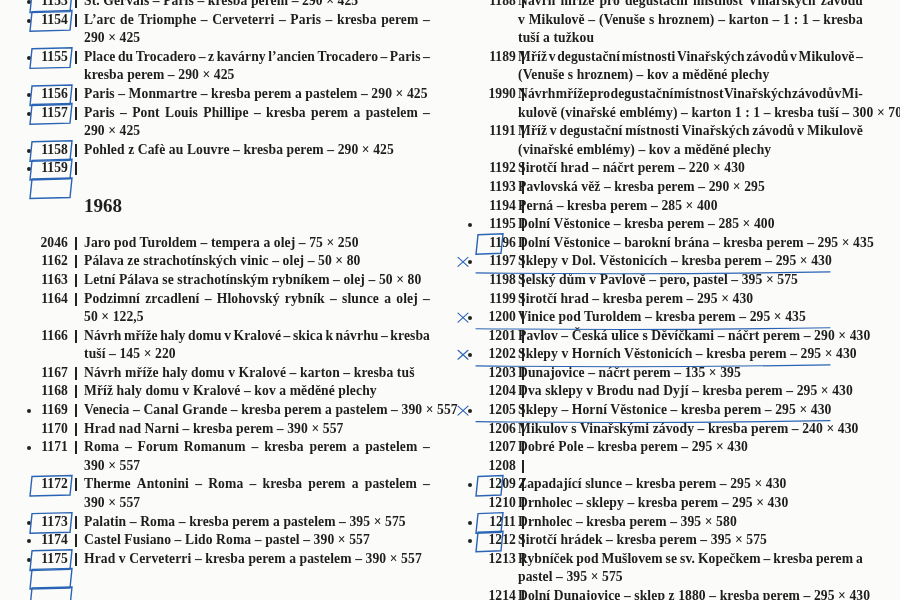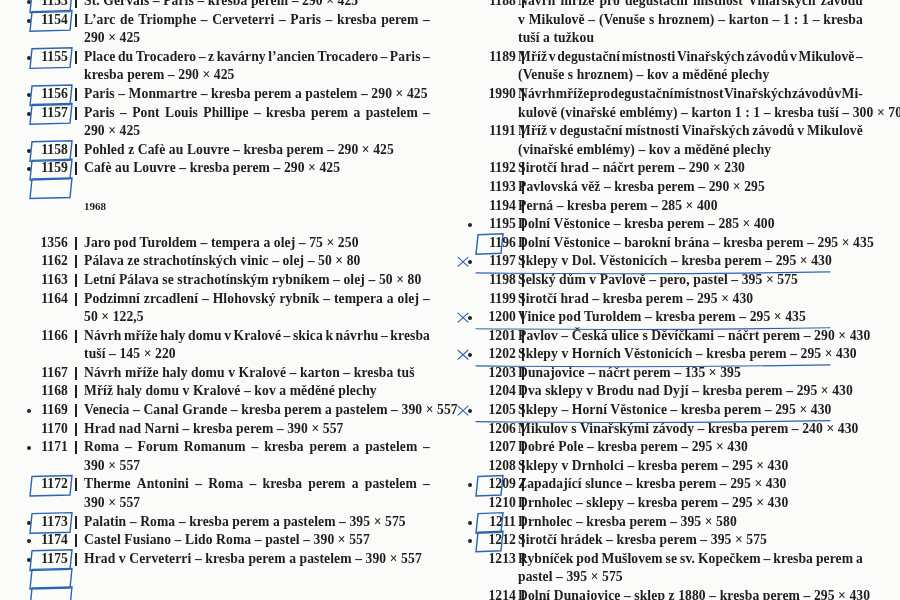"Cafè au Louvre – kresba" span.txt { html: <span>Cafè au Louvre – kresba perem – 290 × 425</span> -> none }
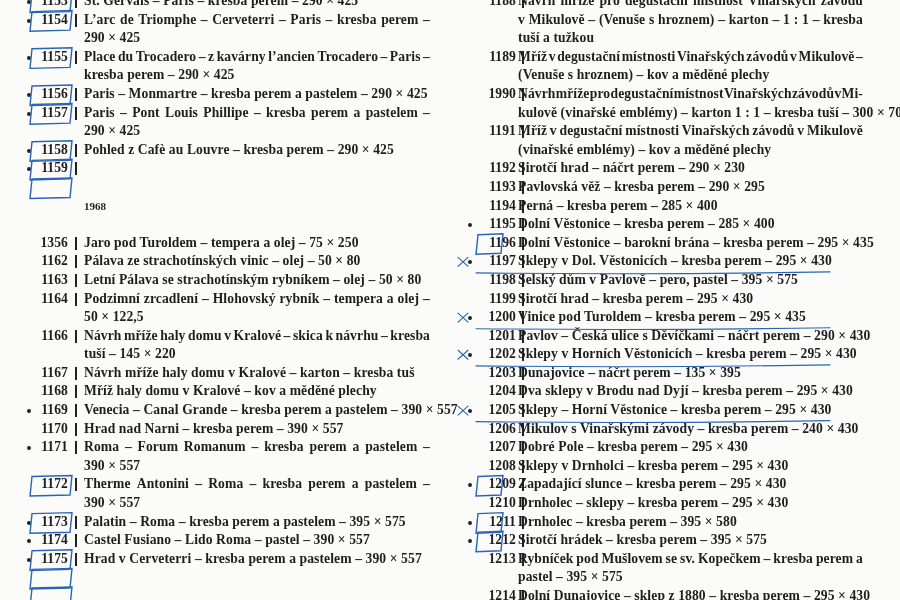"Sirotčí hrad – náčrt perem" span.txt { text: 290 × 230 -> 220 × 430 }
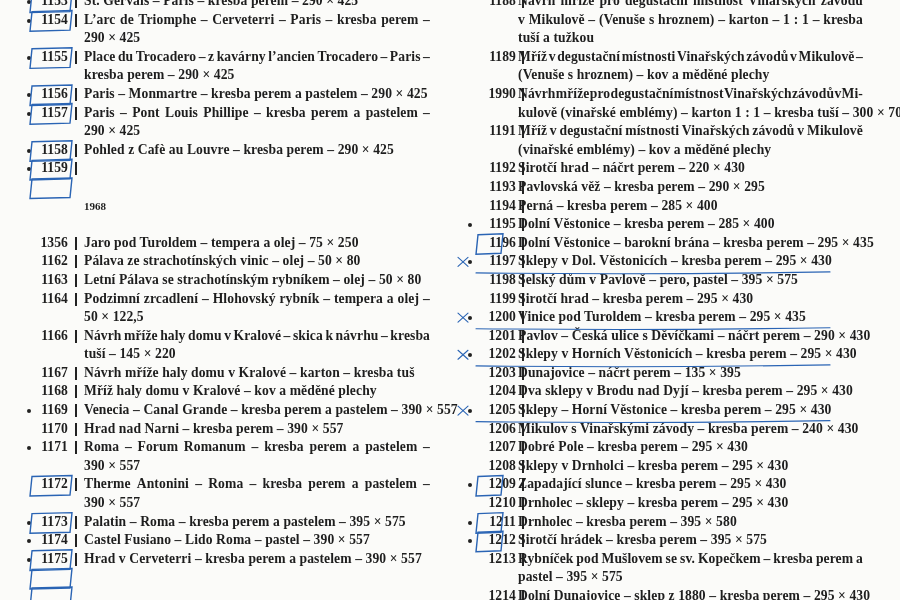"1968" .year { font-size: 11px -> 19px }
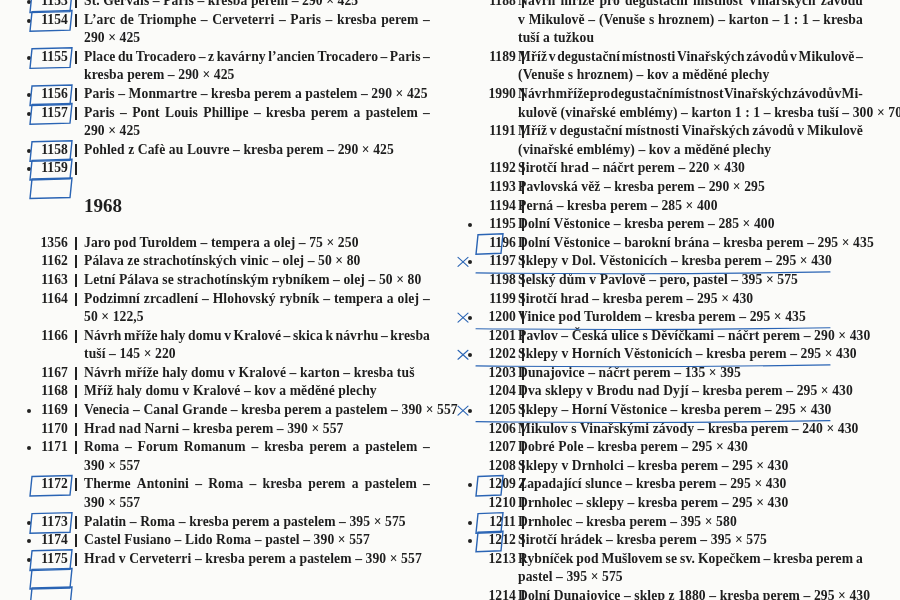"1356" span.num { text: 1356 -> 2046 }
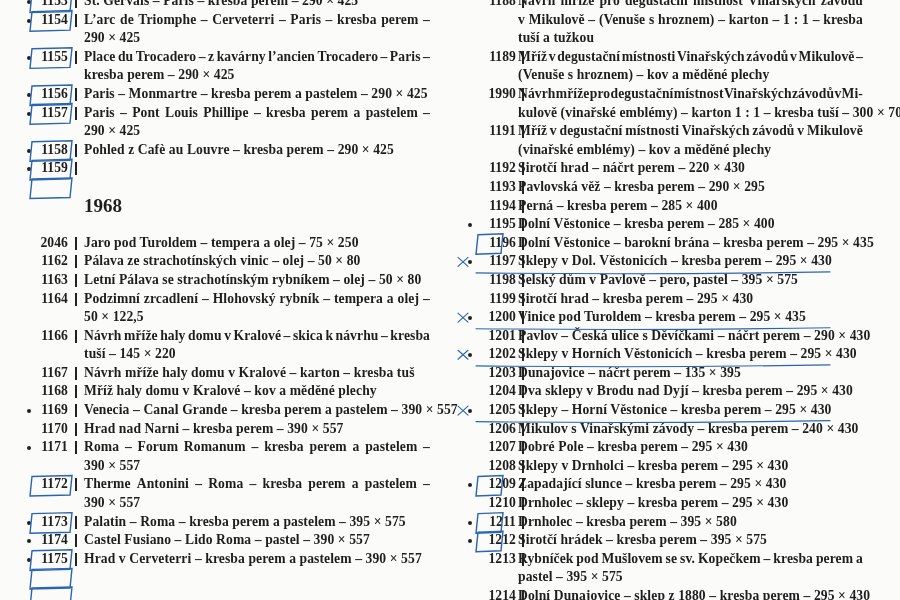"tempera" span { text: tempera -> slunce }
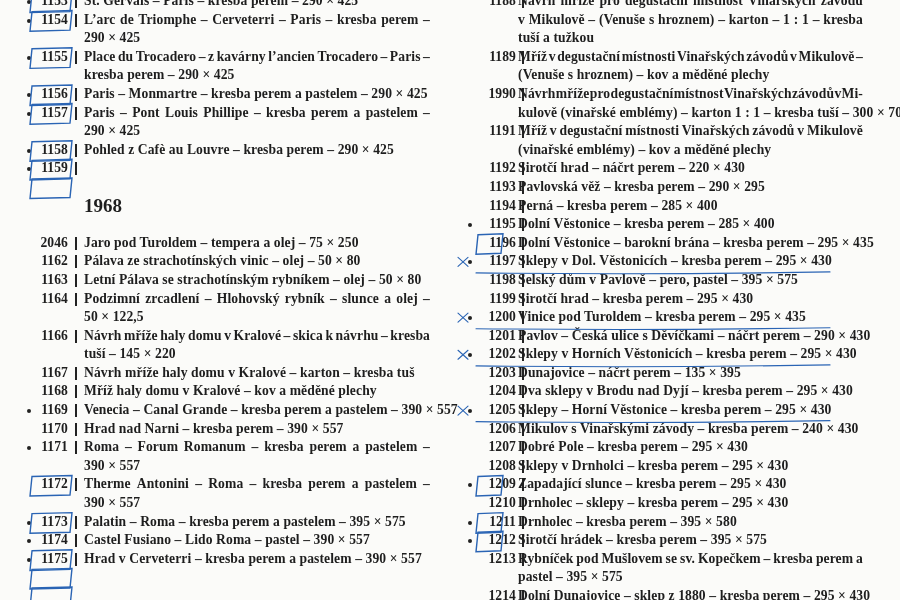"Sklepy v Drnholci – kresba" span.txt { html: <span>Sklepy v Drnholci – kresba perem – 295 × 430</span> -> none }
